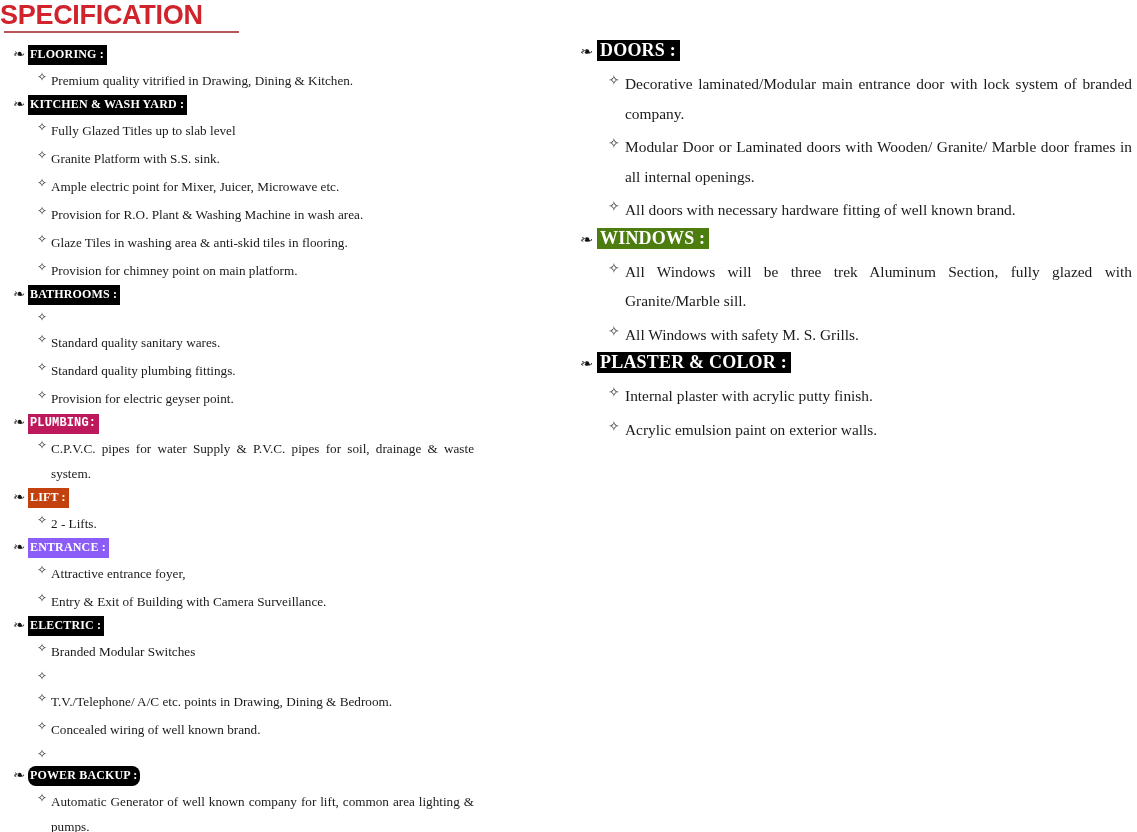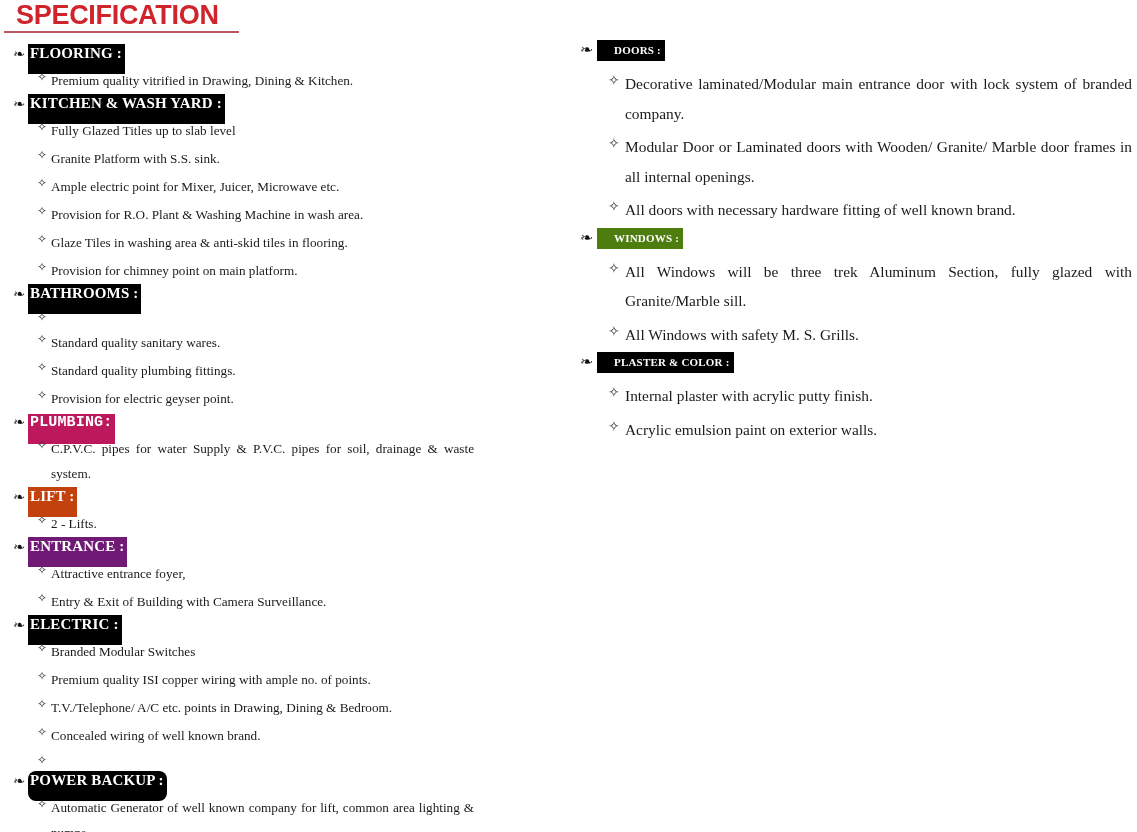"SPECIFICATION" #doc-title { left: 16px -> 0 }
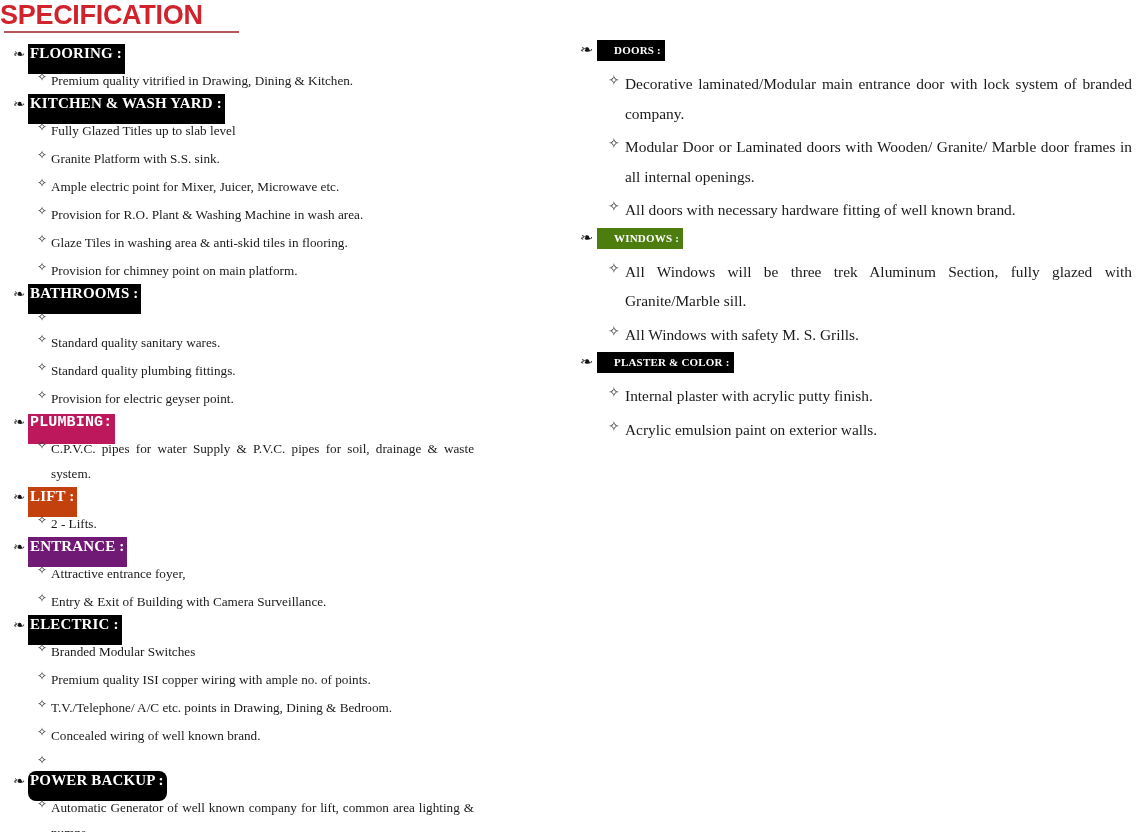"FLOORING :" #left-column .sec-label { font-size: 15px -> 12px; padding: 1px 3px 13px 2px -> 1px 3px 3px 2px }
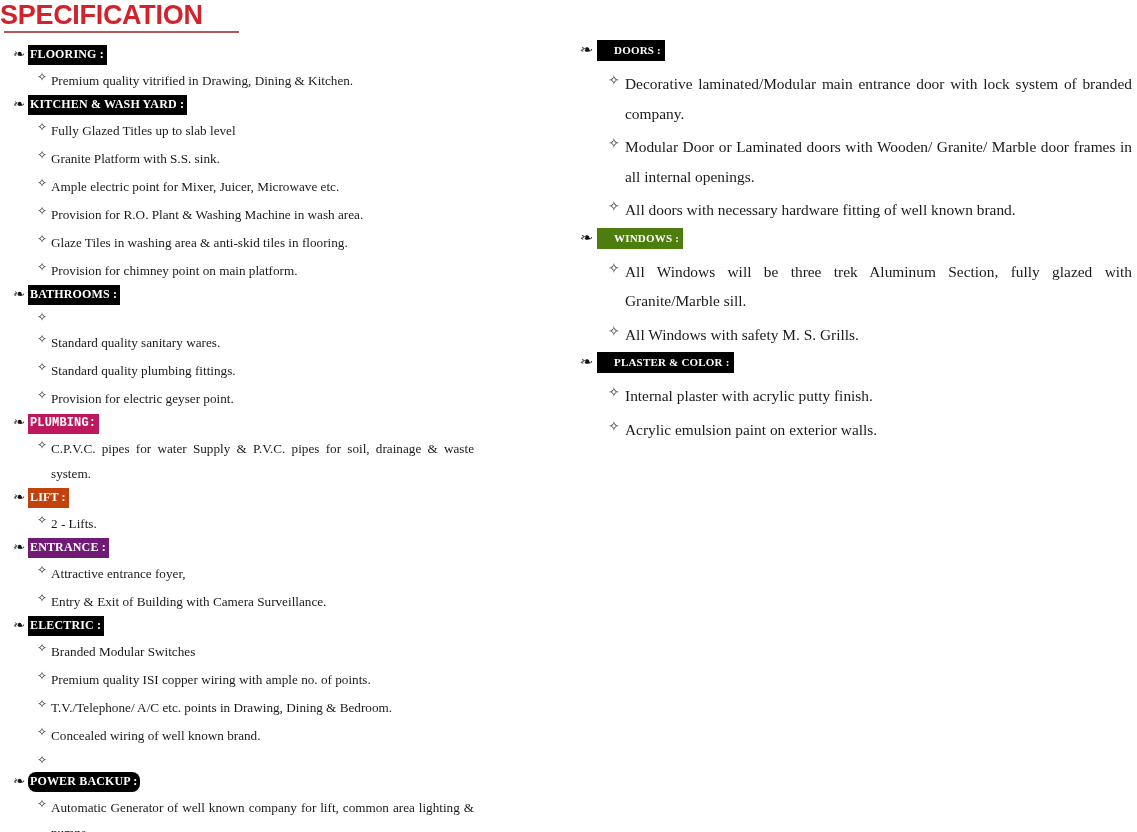"DOORS :" #right-column .sec-label { font-size: 11px -> 18px; padding: 1px 4px 1px 17px -> 1px 4px 1px 3px }
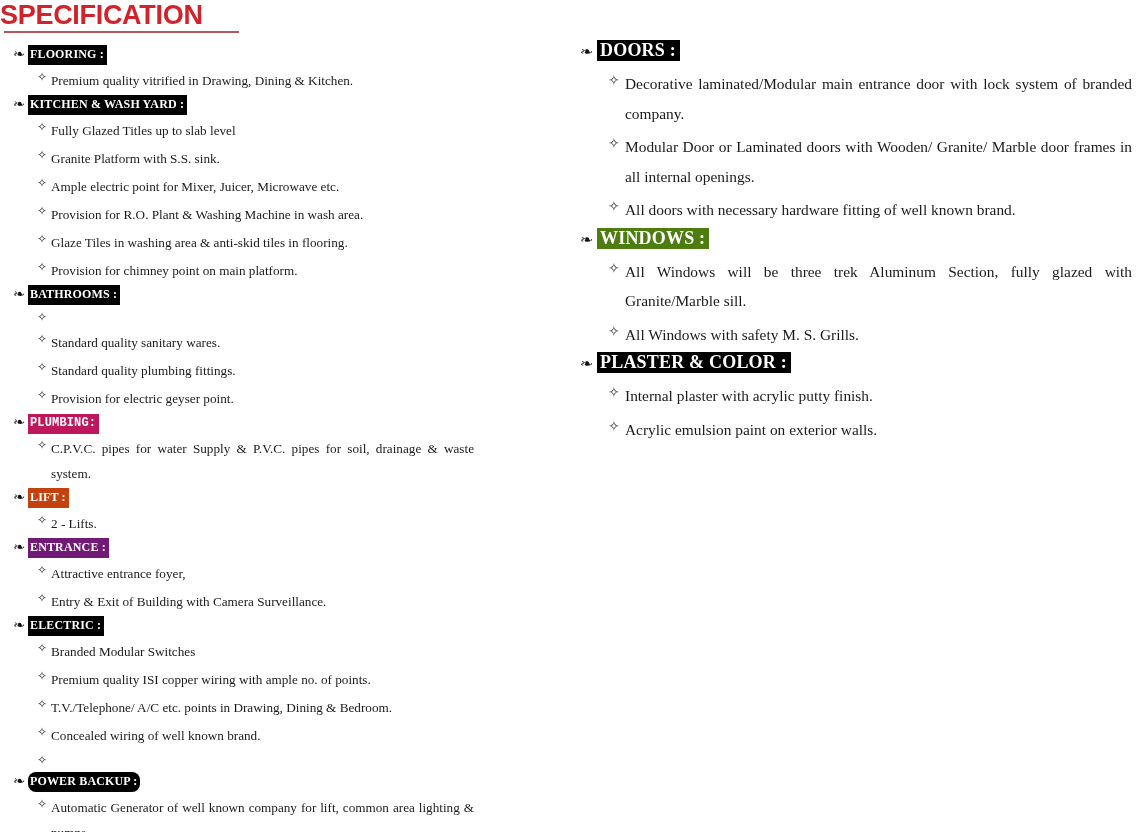"ENTRANCE :" span.sec-label { background: #701a75 -> #8b5cf6 }
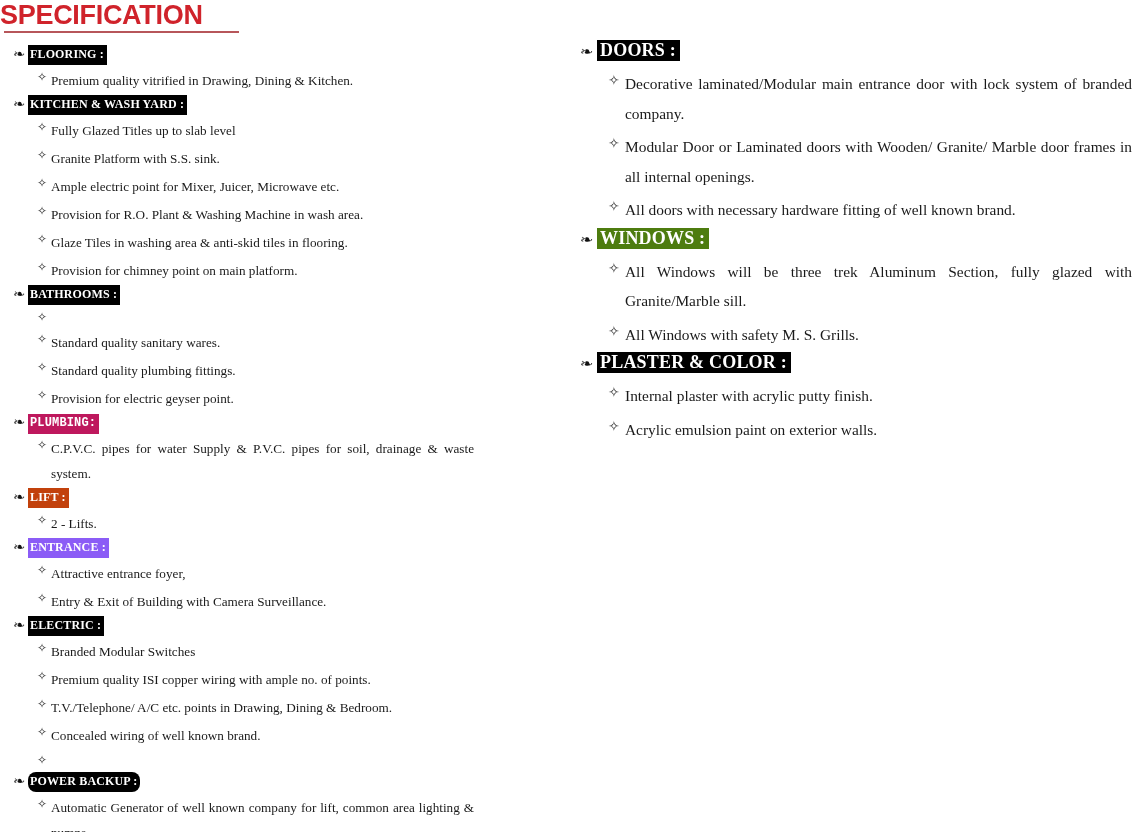"Premium quality ISI copper wiring" span.item-text { html: <span>Premium quality ISI copper wiring with ample no. of points.</span> -> none }
